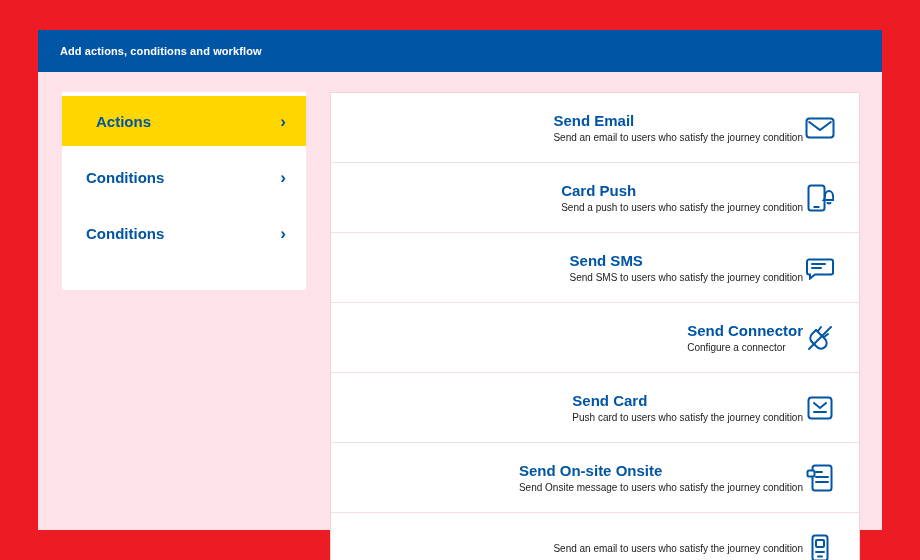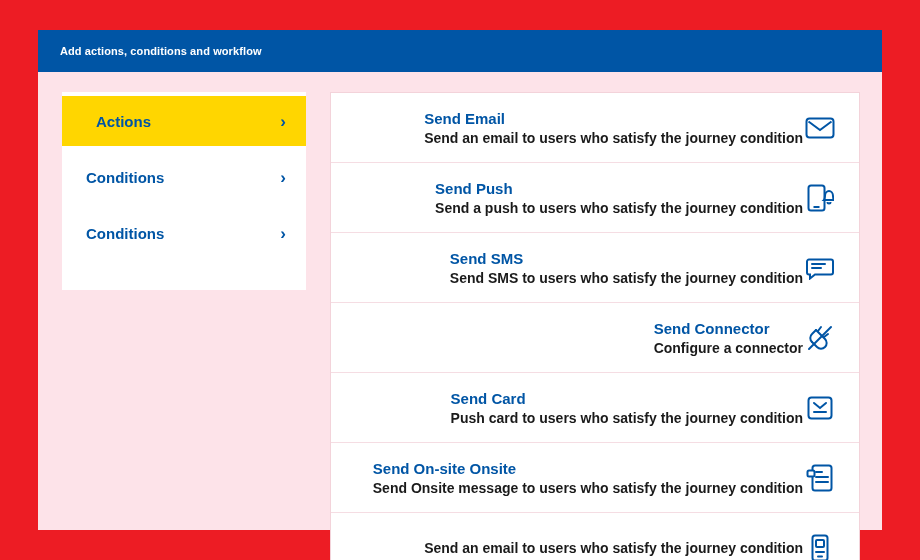"Send an email to users" .li-sub { font-size: 14px -> 10px; font-weight: bold -> none }
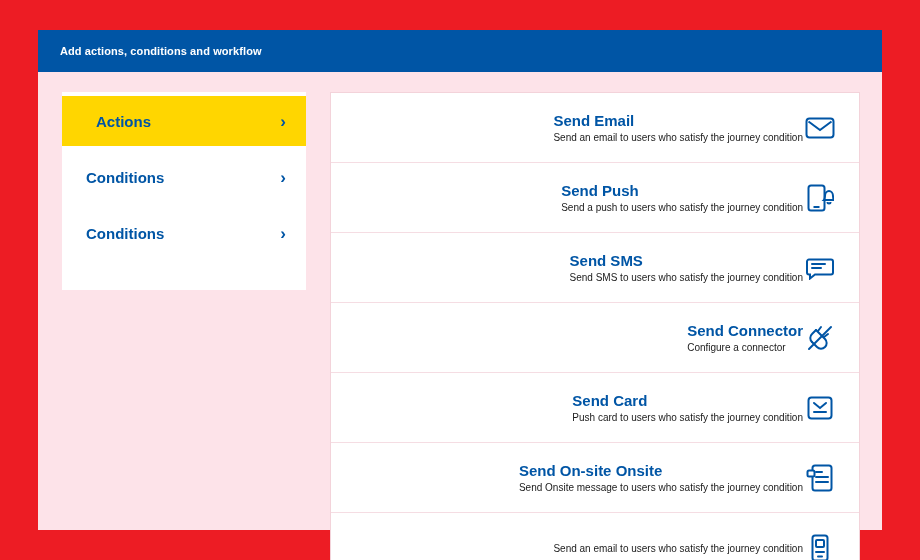"Send Push" span.li-title { text: Send -> Card }
